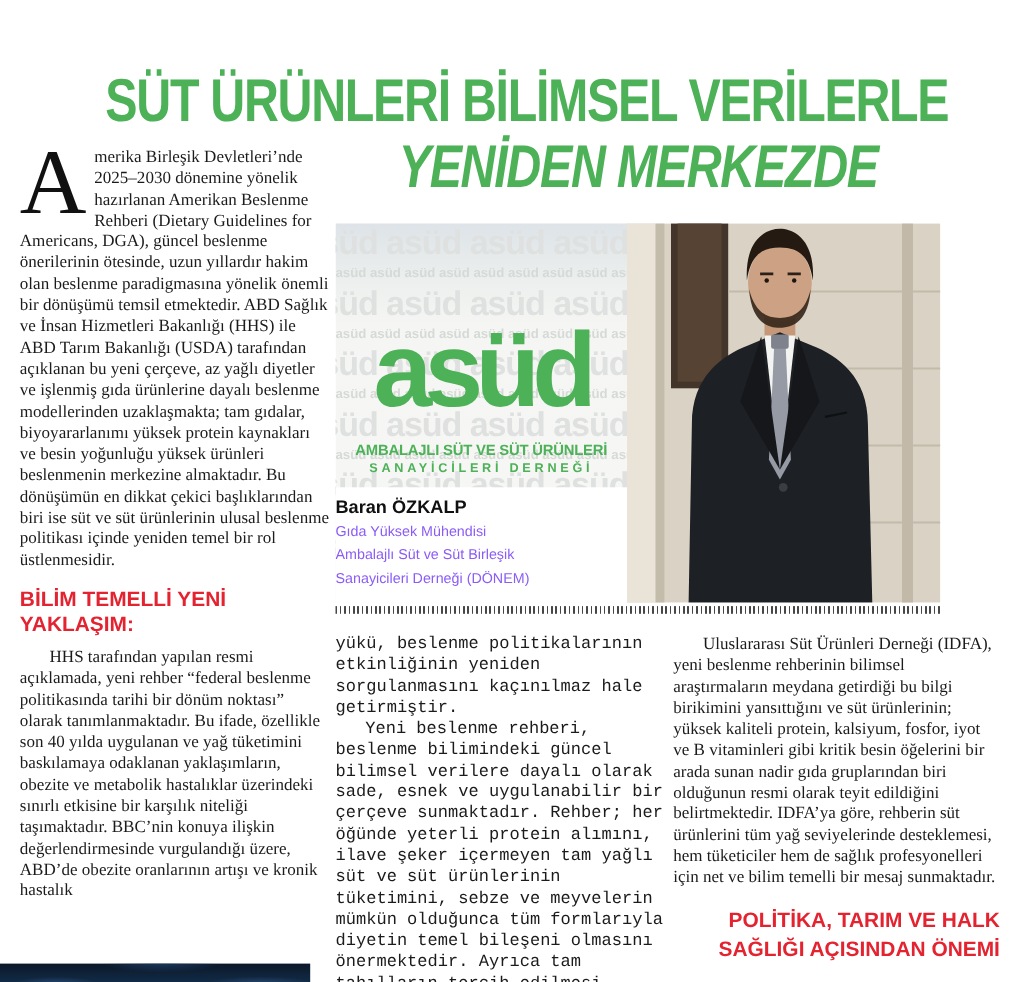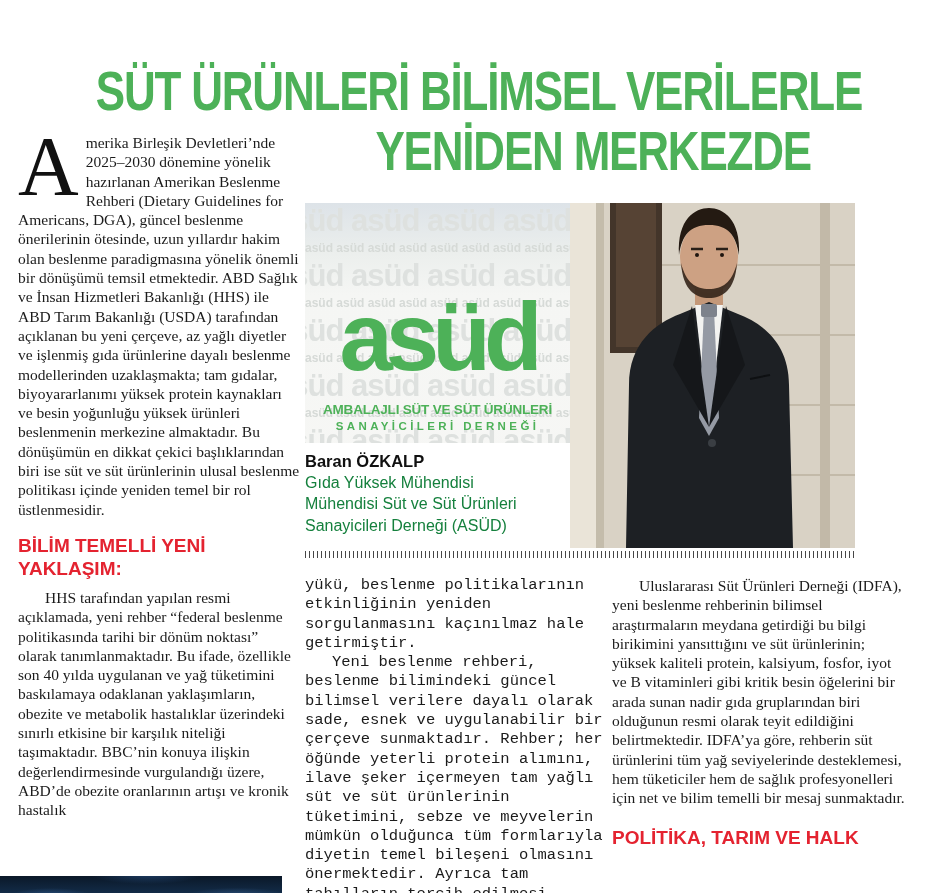"YENİDEN MERKEZDE" .green2 { font-style: none -> italic; left: 318px -> 305px }
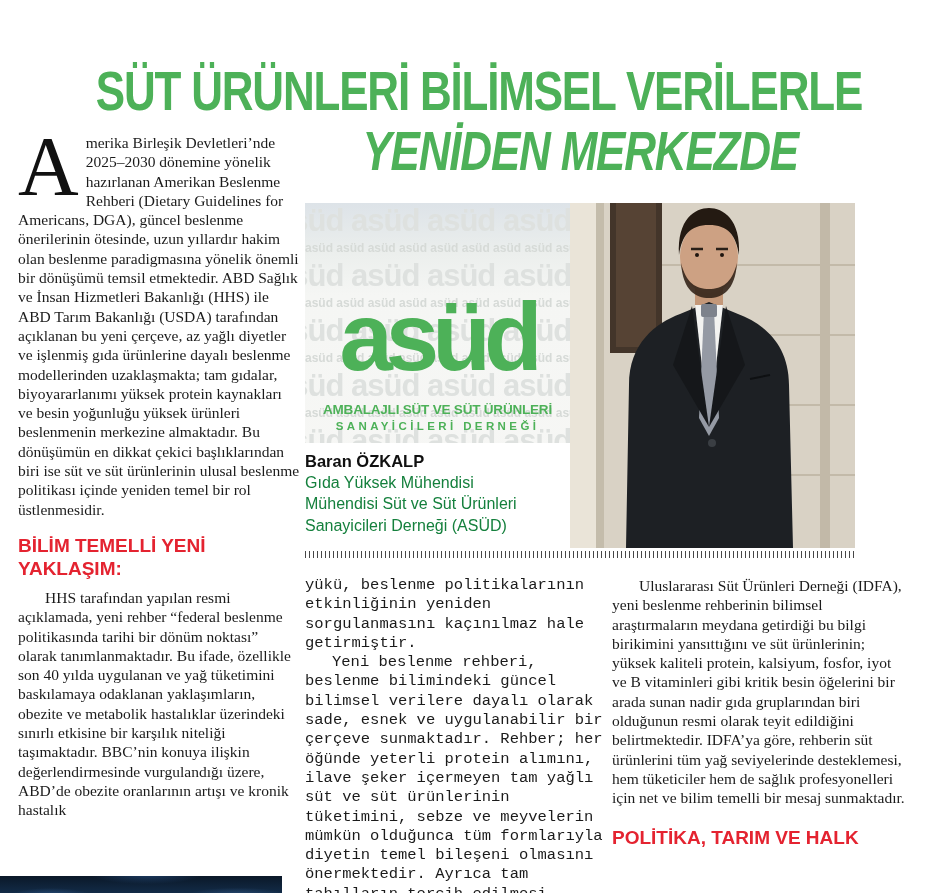"Gıda Yüksek Mühendisi" .cap-line { color: #15803d -> #8b5cf6; font-size: 16px -> 13px }
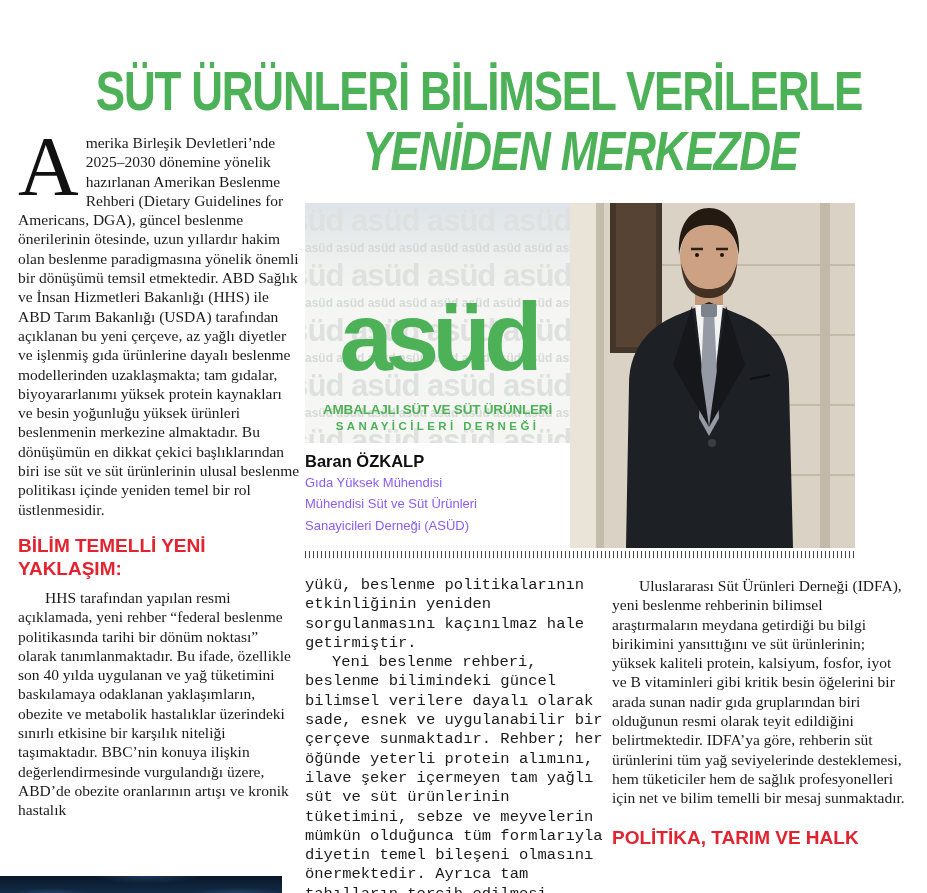"Mühendisi Süt ve Süt Ürünleri" div.cap-line { text: Mühendisi Süt ve Süt Ürünleri -> Ambalajlı Süt ve Süt Birleşik }
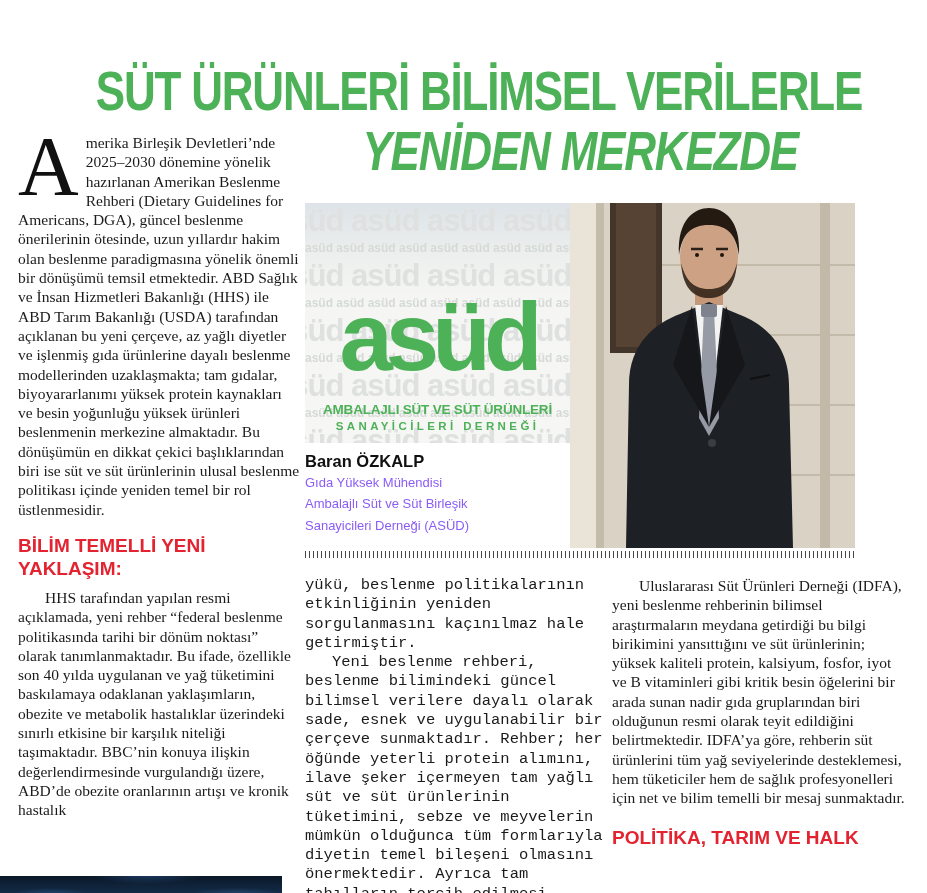"Sanayicileri Derneği (ASÜD)" div.cap-line { text: ASÜD -> DÖNEM }
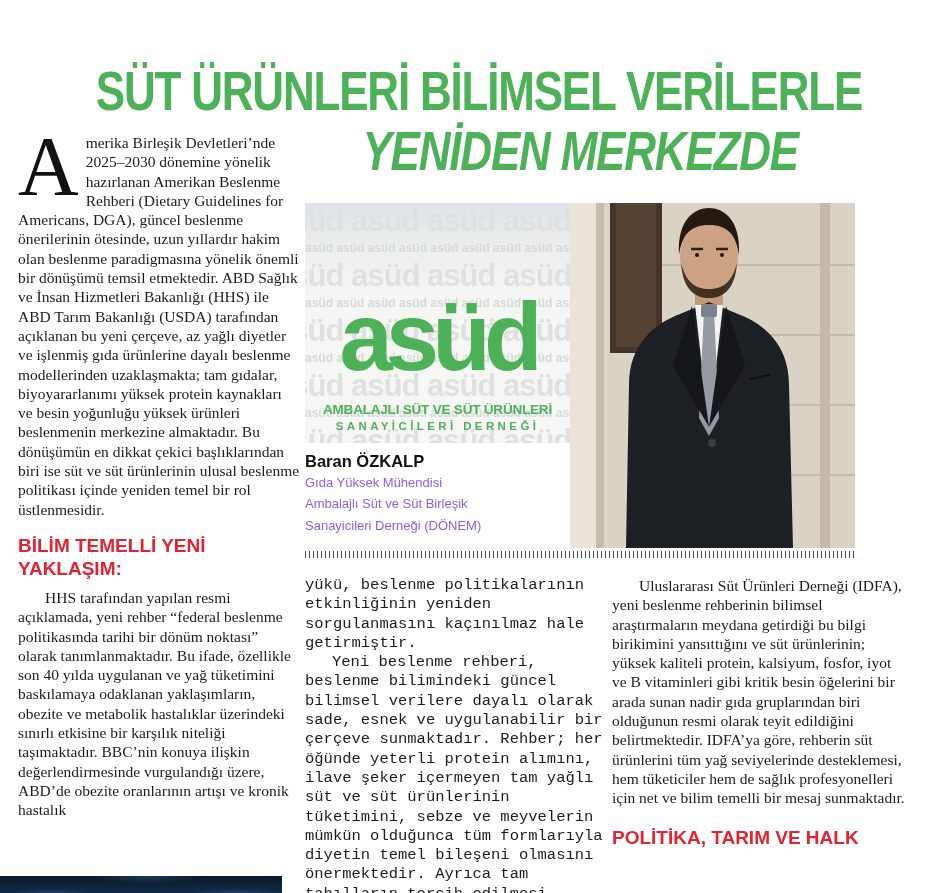"POLİTİKA, TARIM VE HALK" .red-heading-2 { text-align: none -> right }
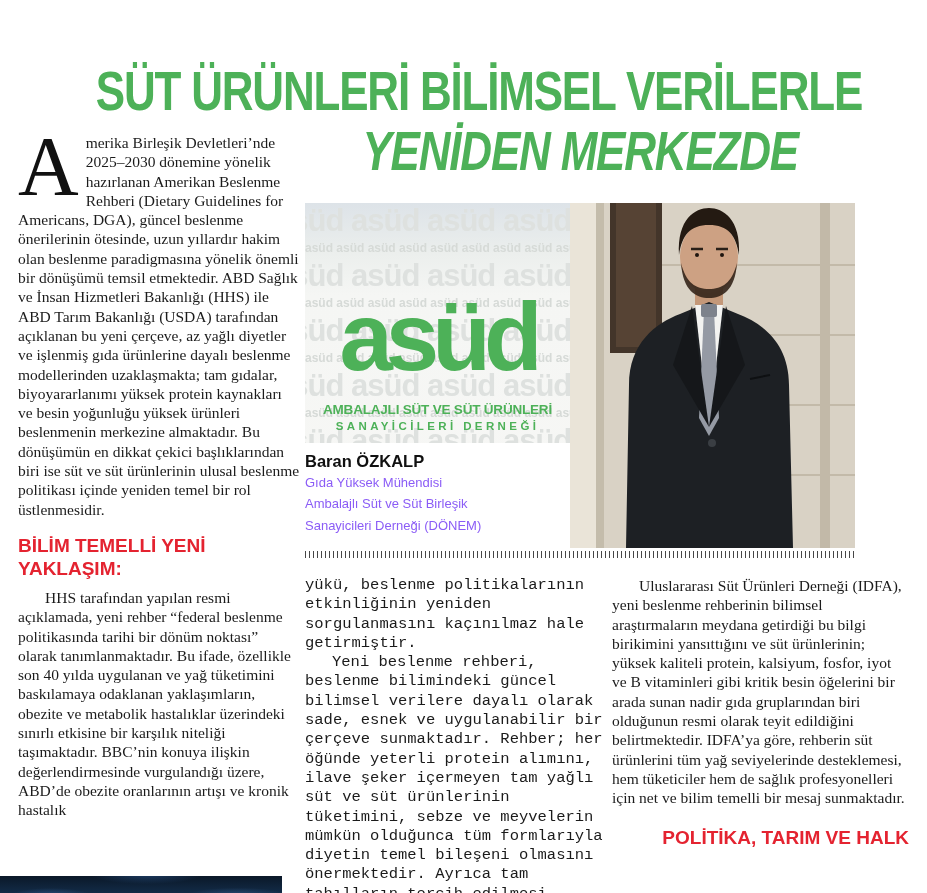"SAĞLIĞI AÇISINDAN ÖNEMİ" span.block { html: none -> <span>SAĞLIĞI AÇISINDAN ÖNEMİ</span> }
